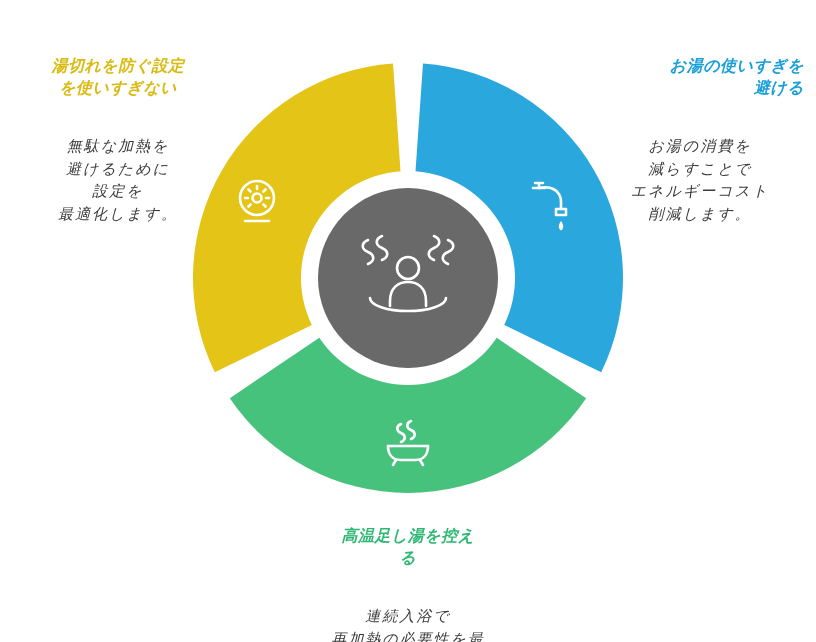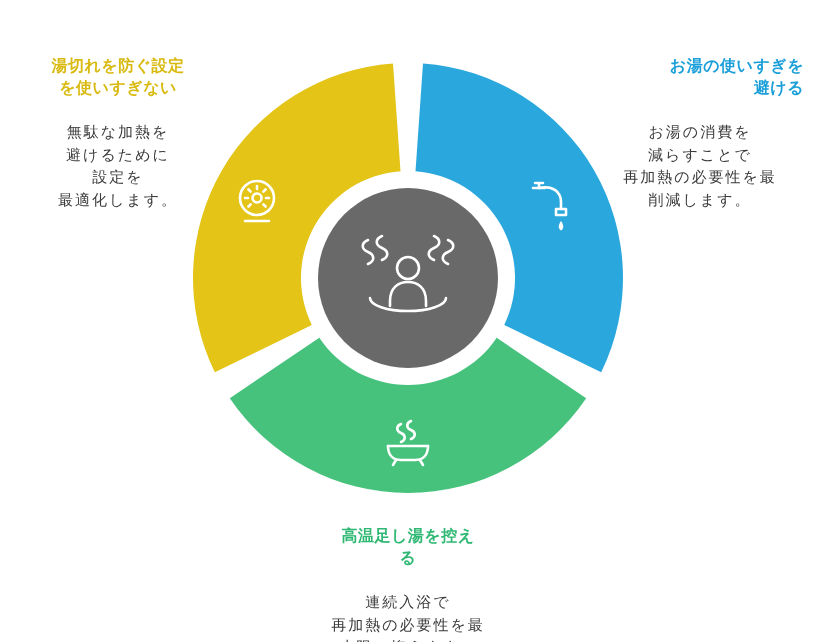"湯切れを防ぐ設定" .label-block { font-style: none -> italic }
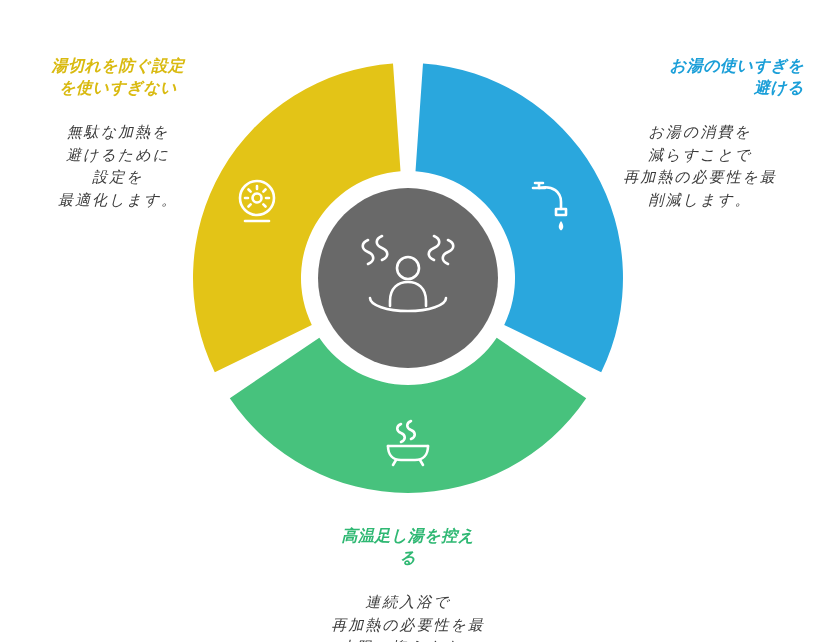"無駄な加熱を" .label-body { margin-top: 4px -> 18px }
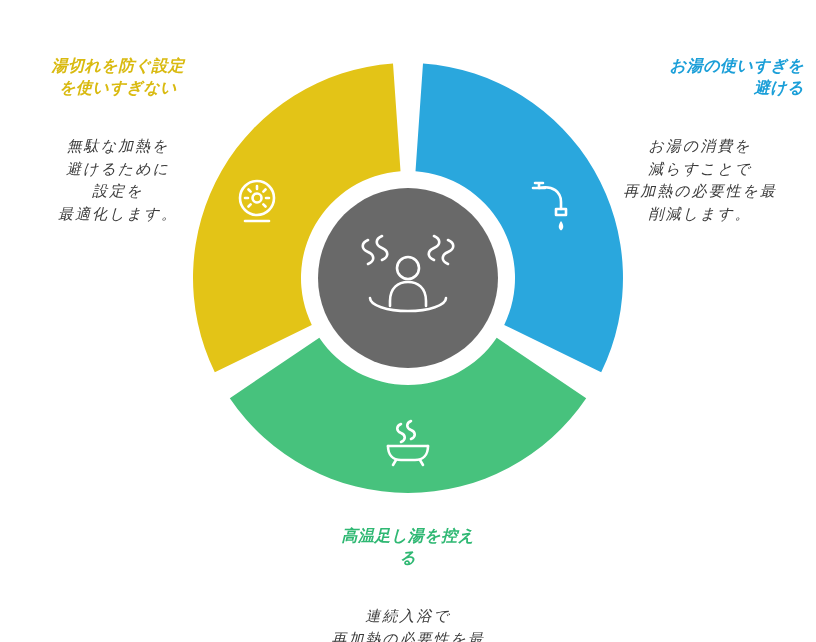"お湯の消費を" div.label-body { text: 再加熱の必要性を最 -> エネルギーコスト }
